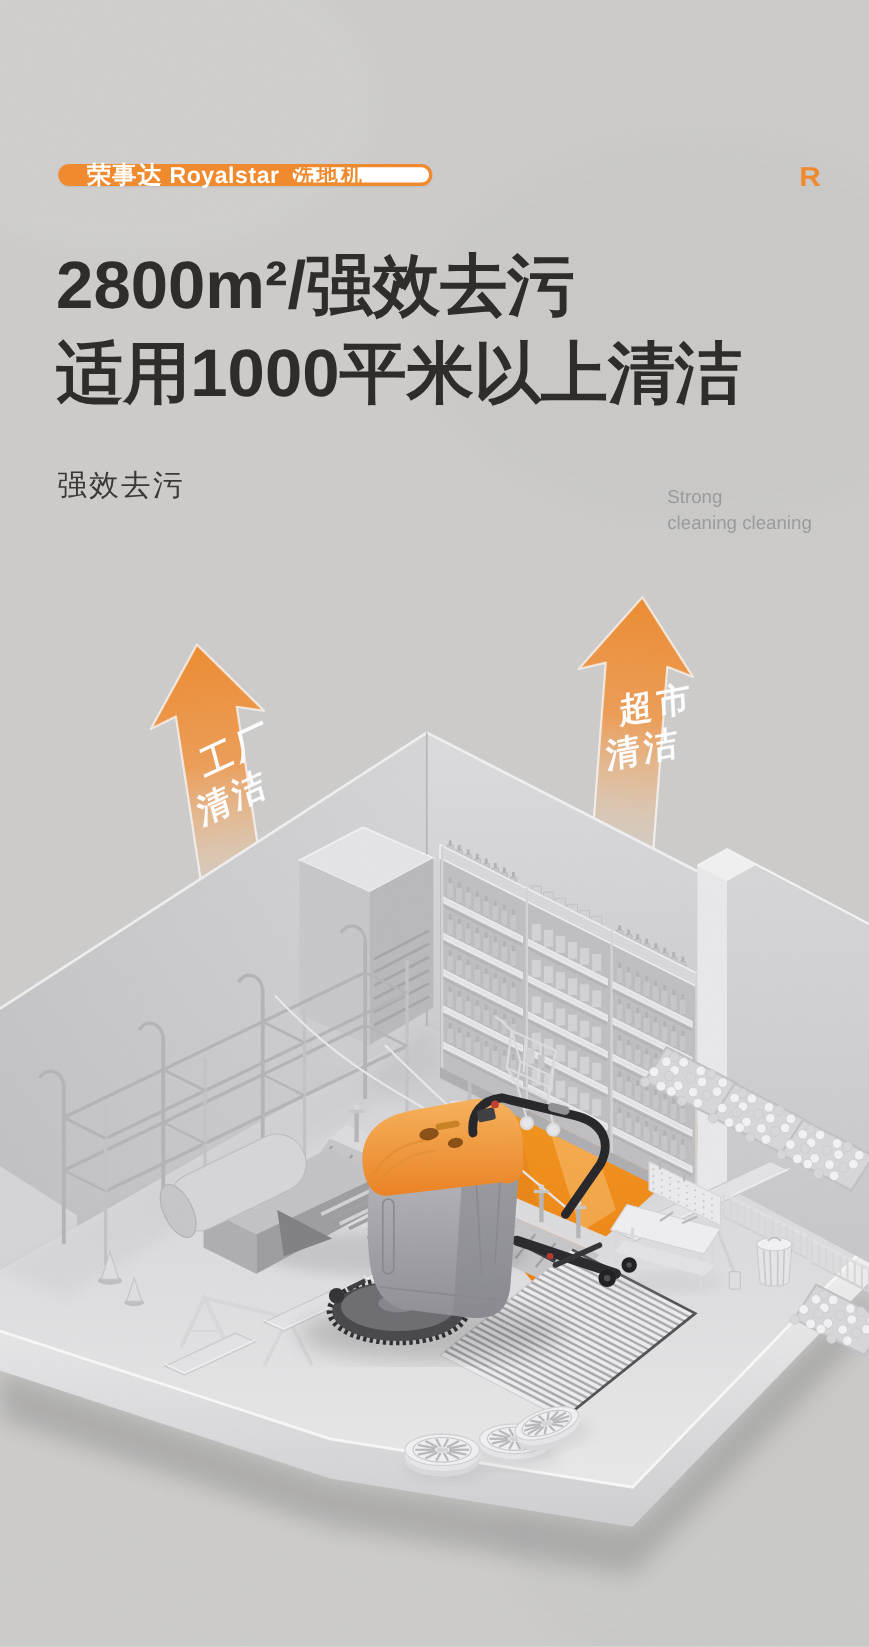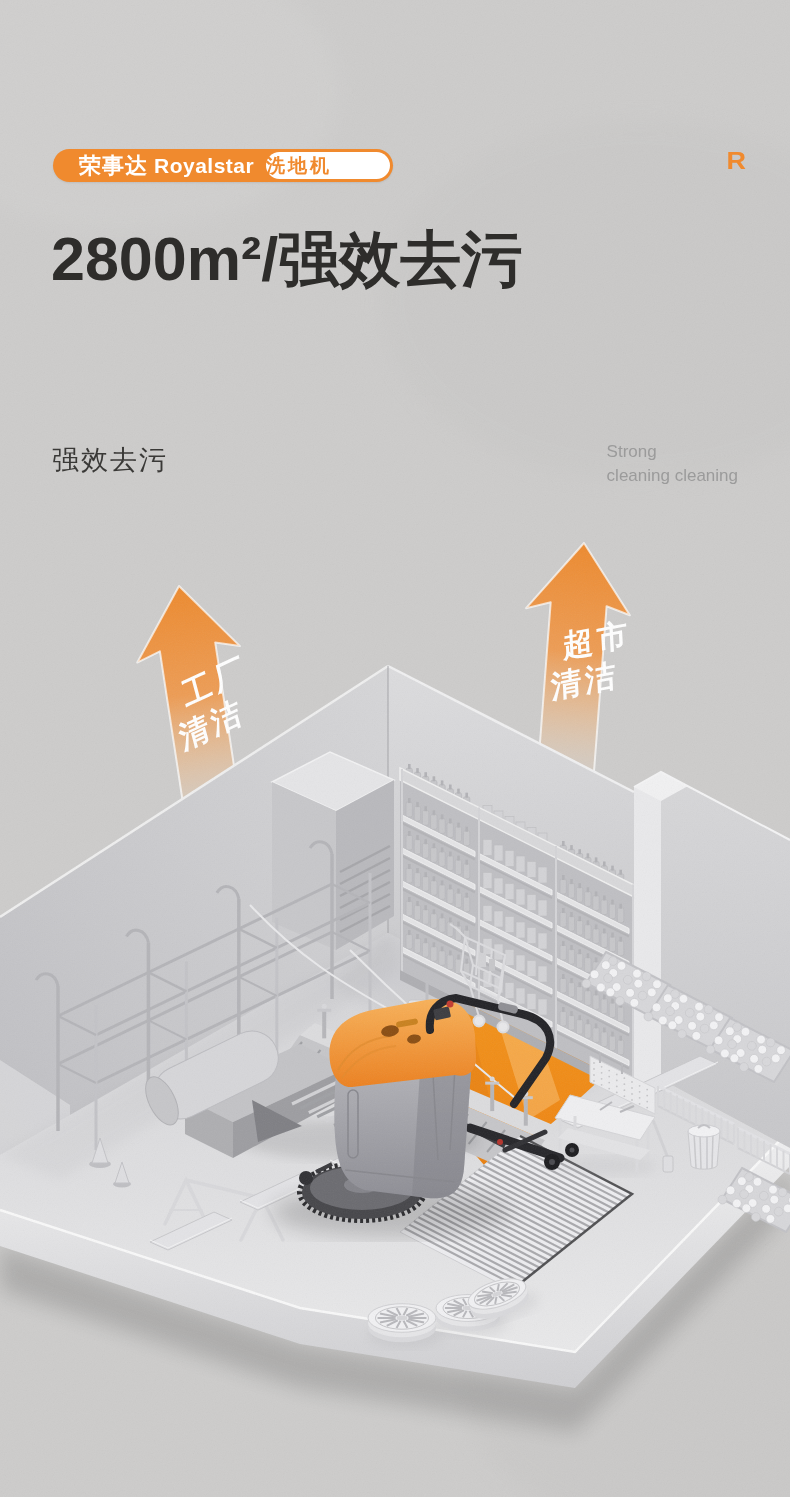"荣事达" .brand-badge { height: 33px -> 20px }
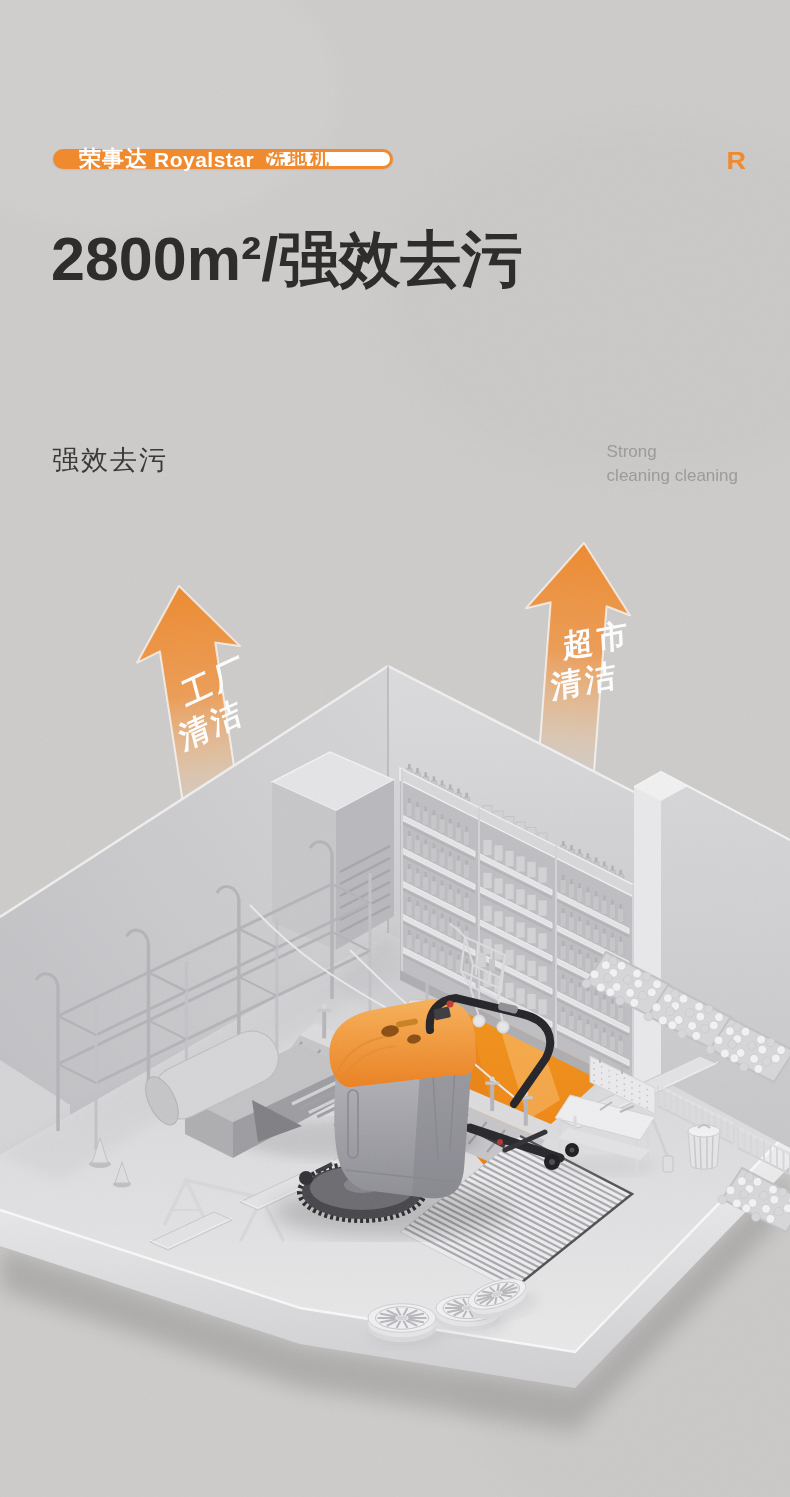"适用1000平米以上清洁" div { html: none -> <div>适用1000平米以上清洁</div> }
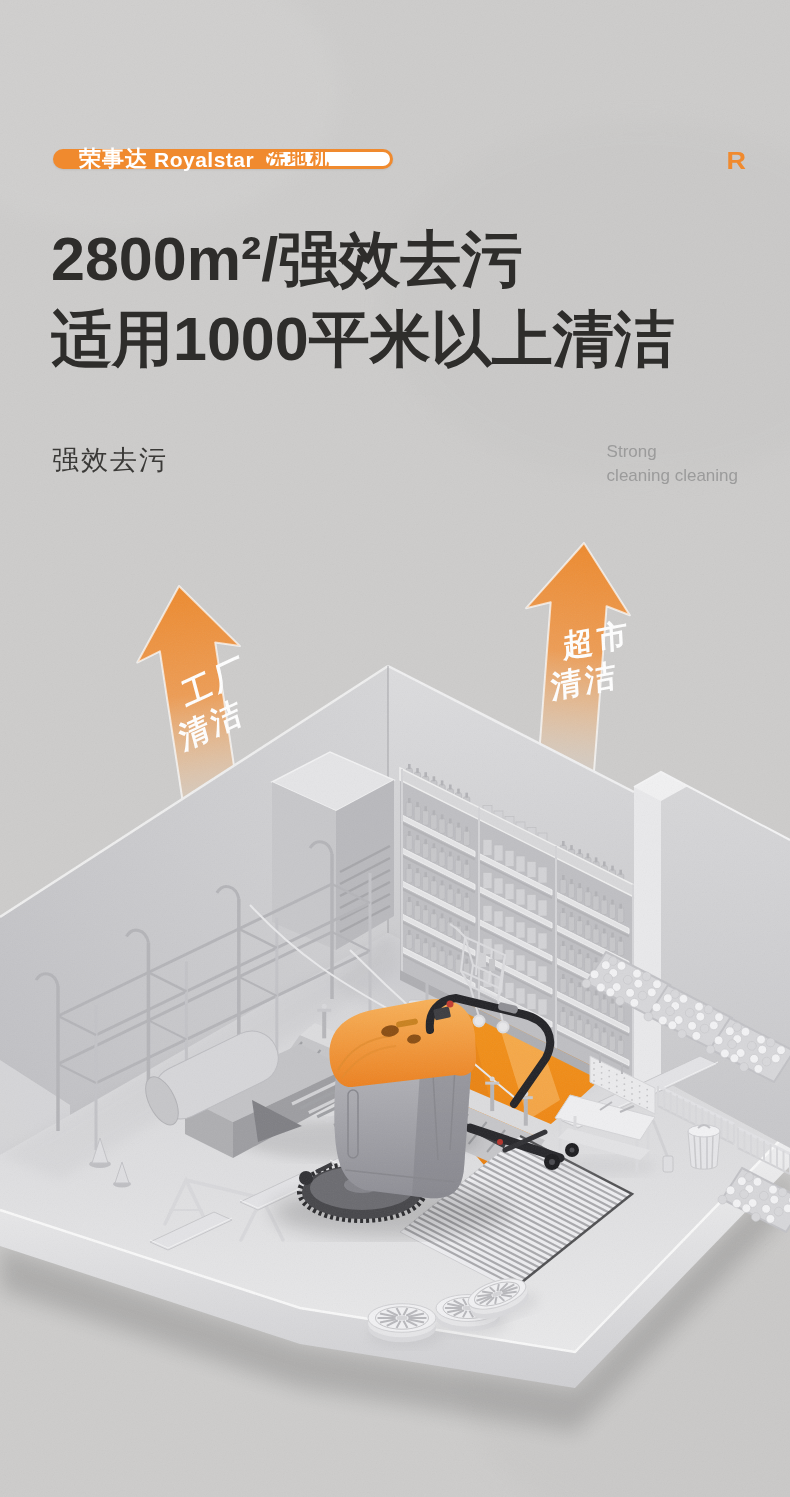"强效去污" .sub-cn { top: 442px -> 423px }
